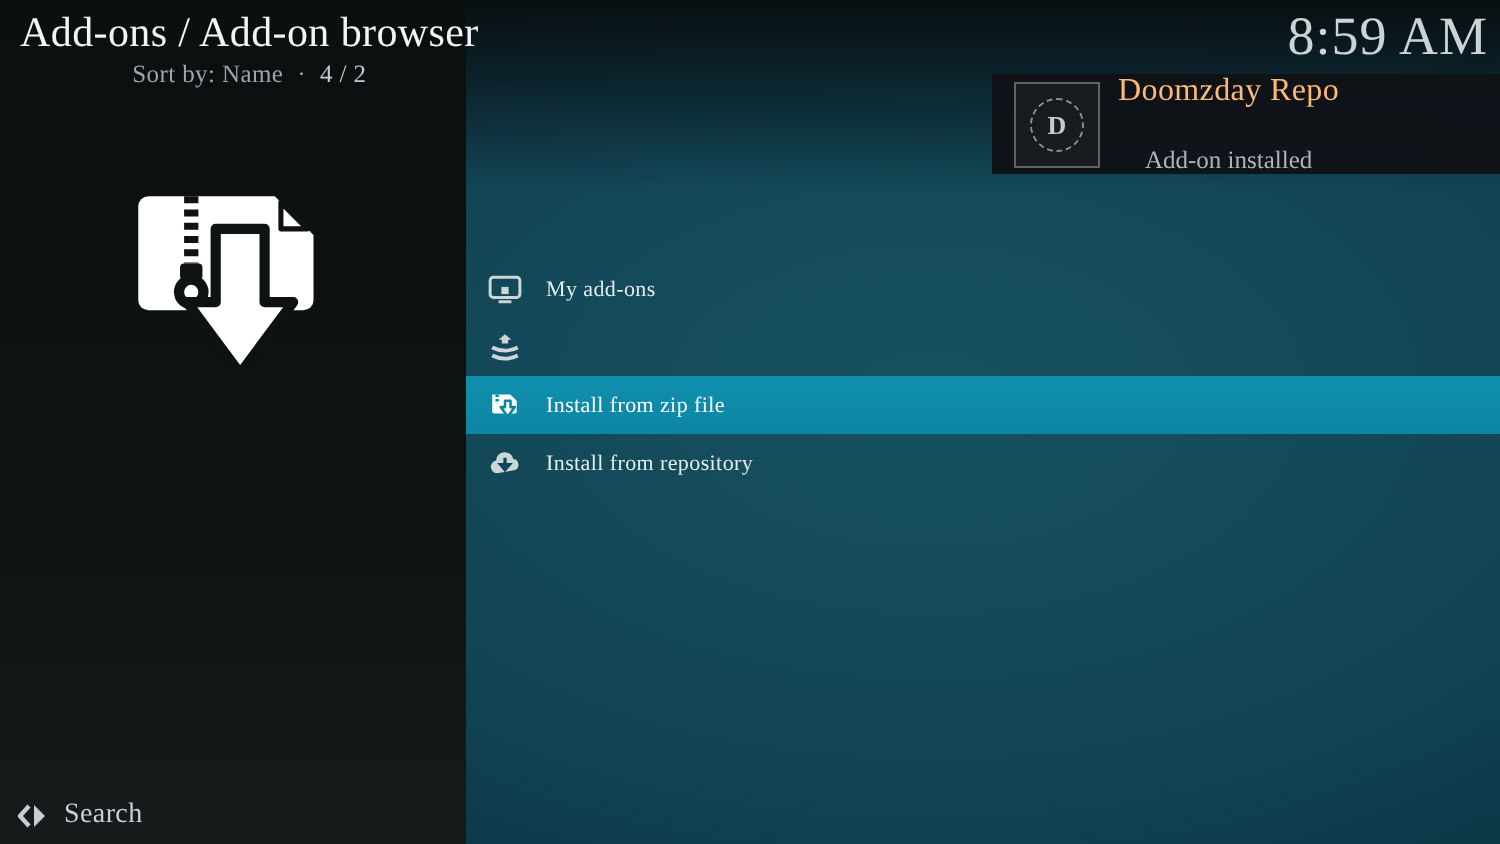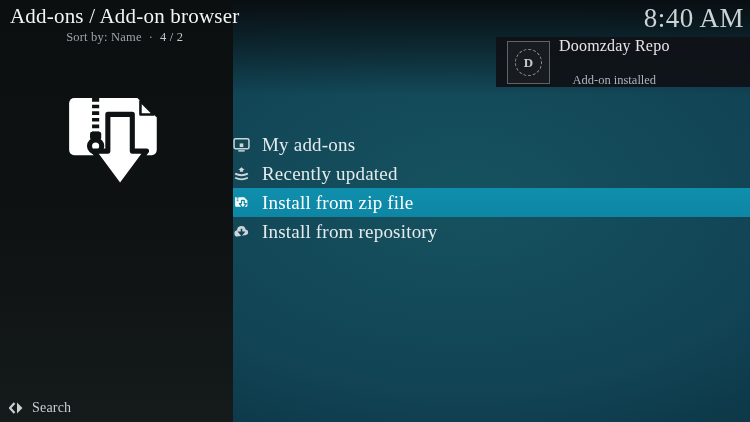"8:40 AM" div.clock { text: 8:40 -> 8:59 }
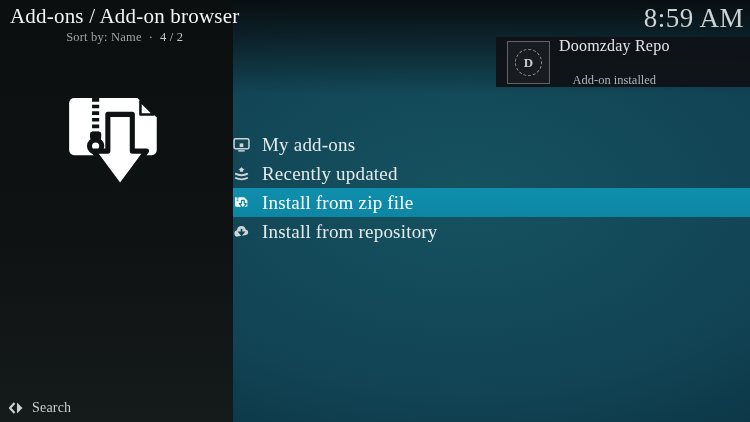"Doomzday Repo" .toast-title { color: #e5e5e5 -> #fdba74 }
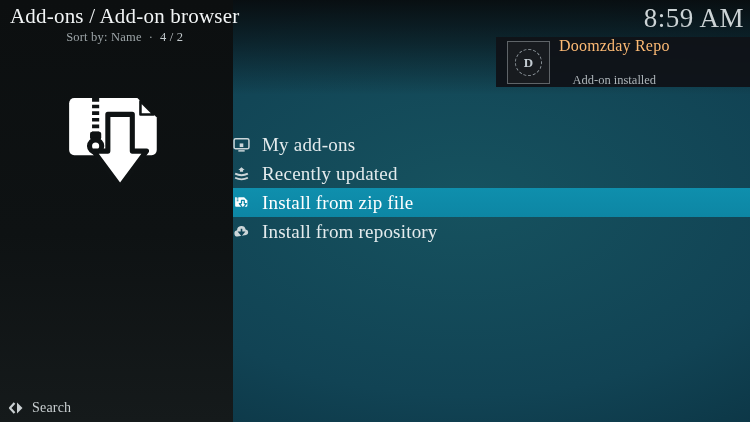"My add-ons" .menu-row { font-size: 19px -> 11px; padding-left: none -> 11px }
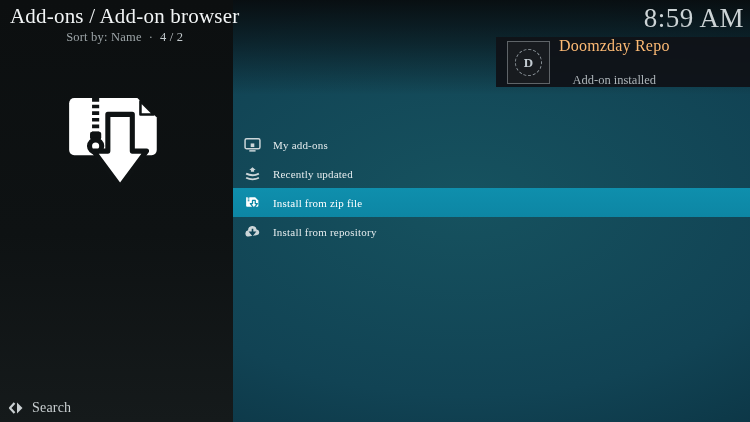"Recently updated" span { html: <span>Recently updated</span> -> none }
